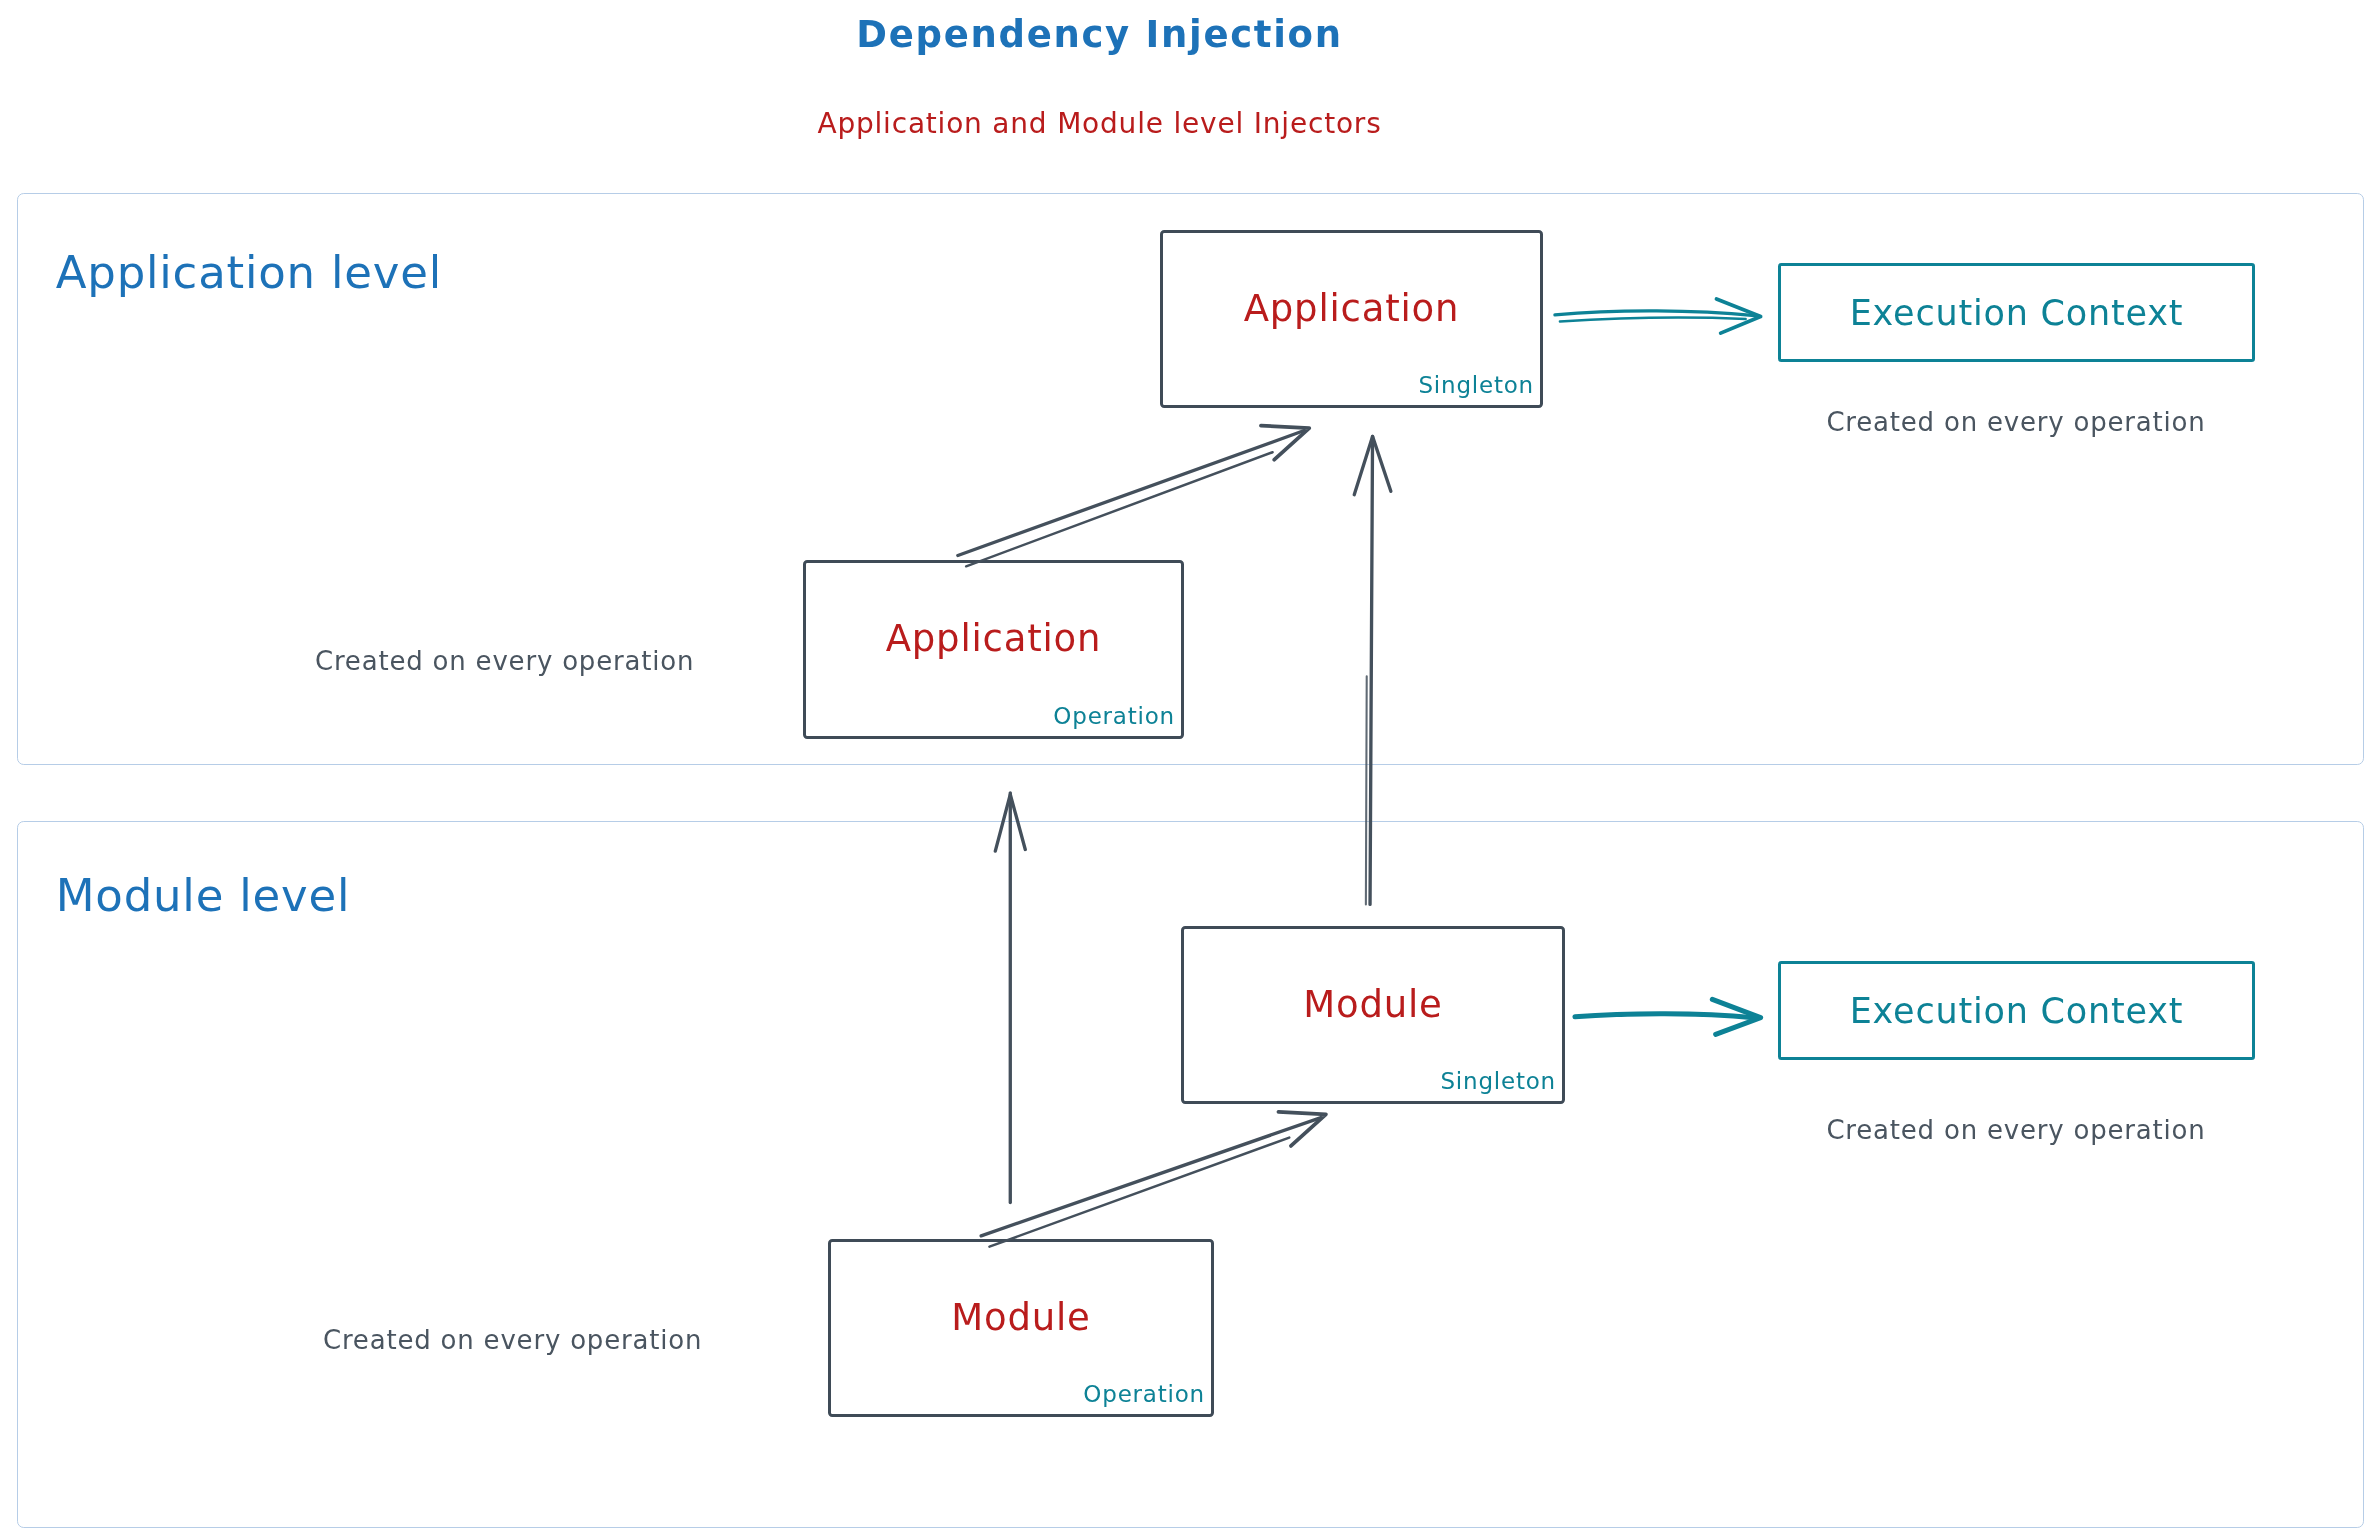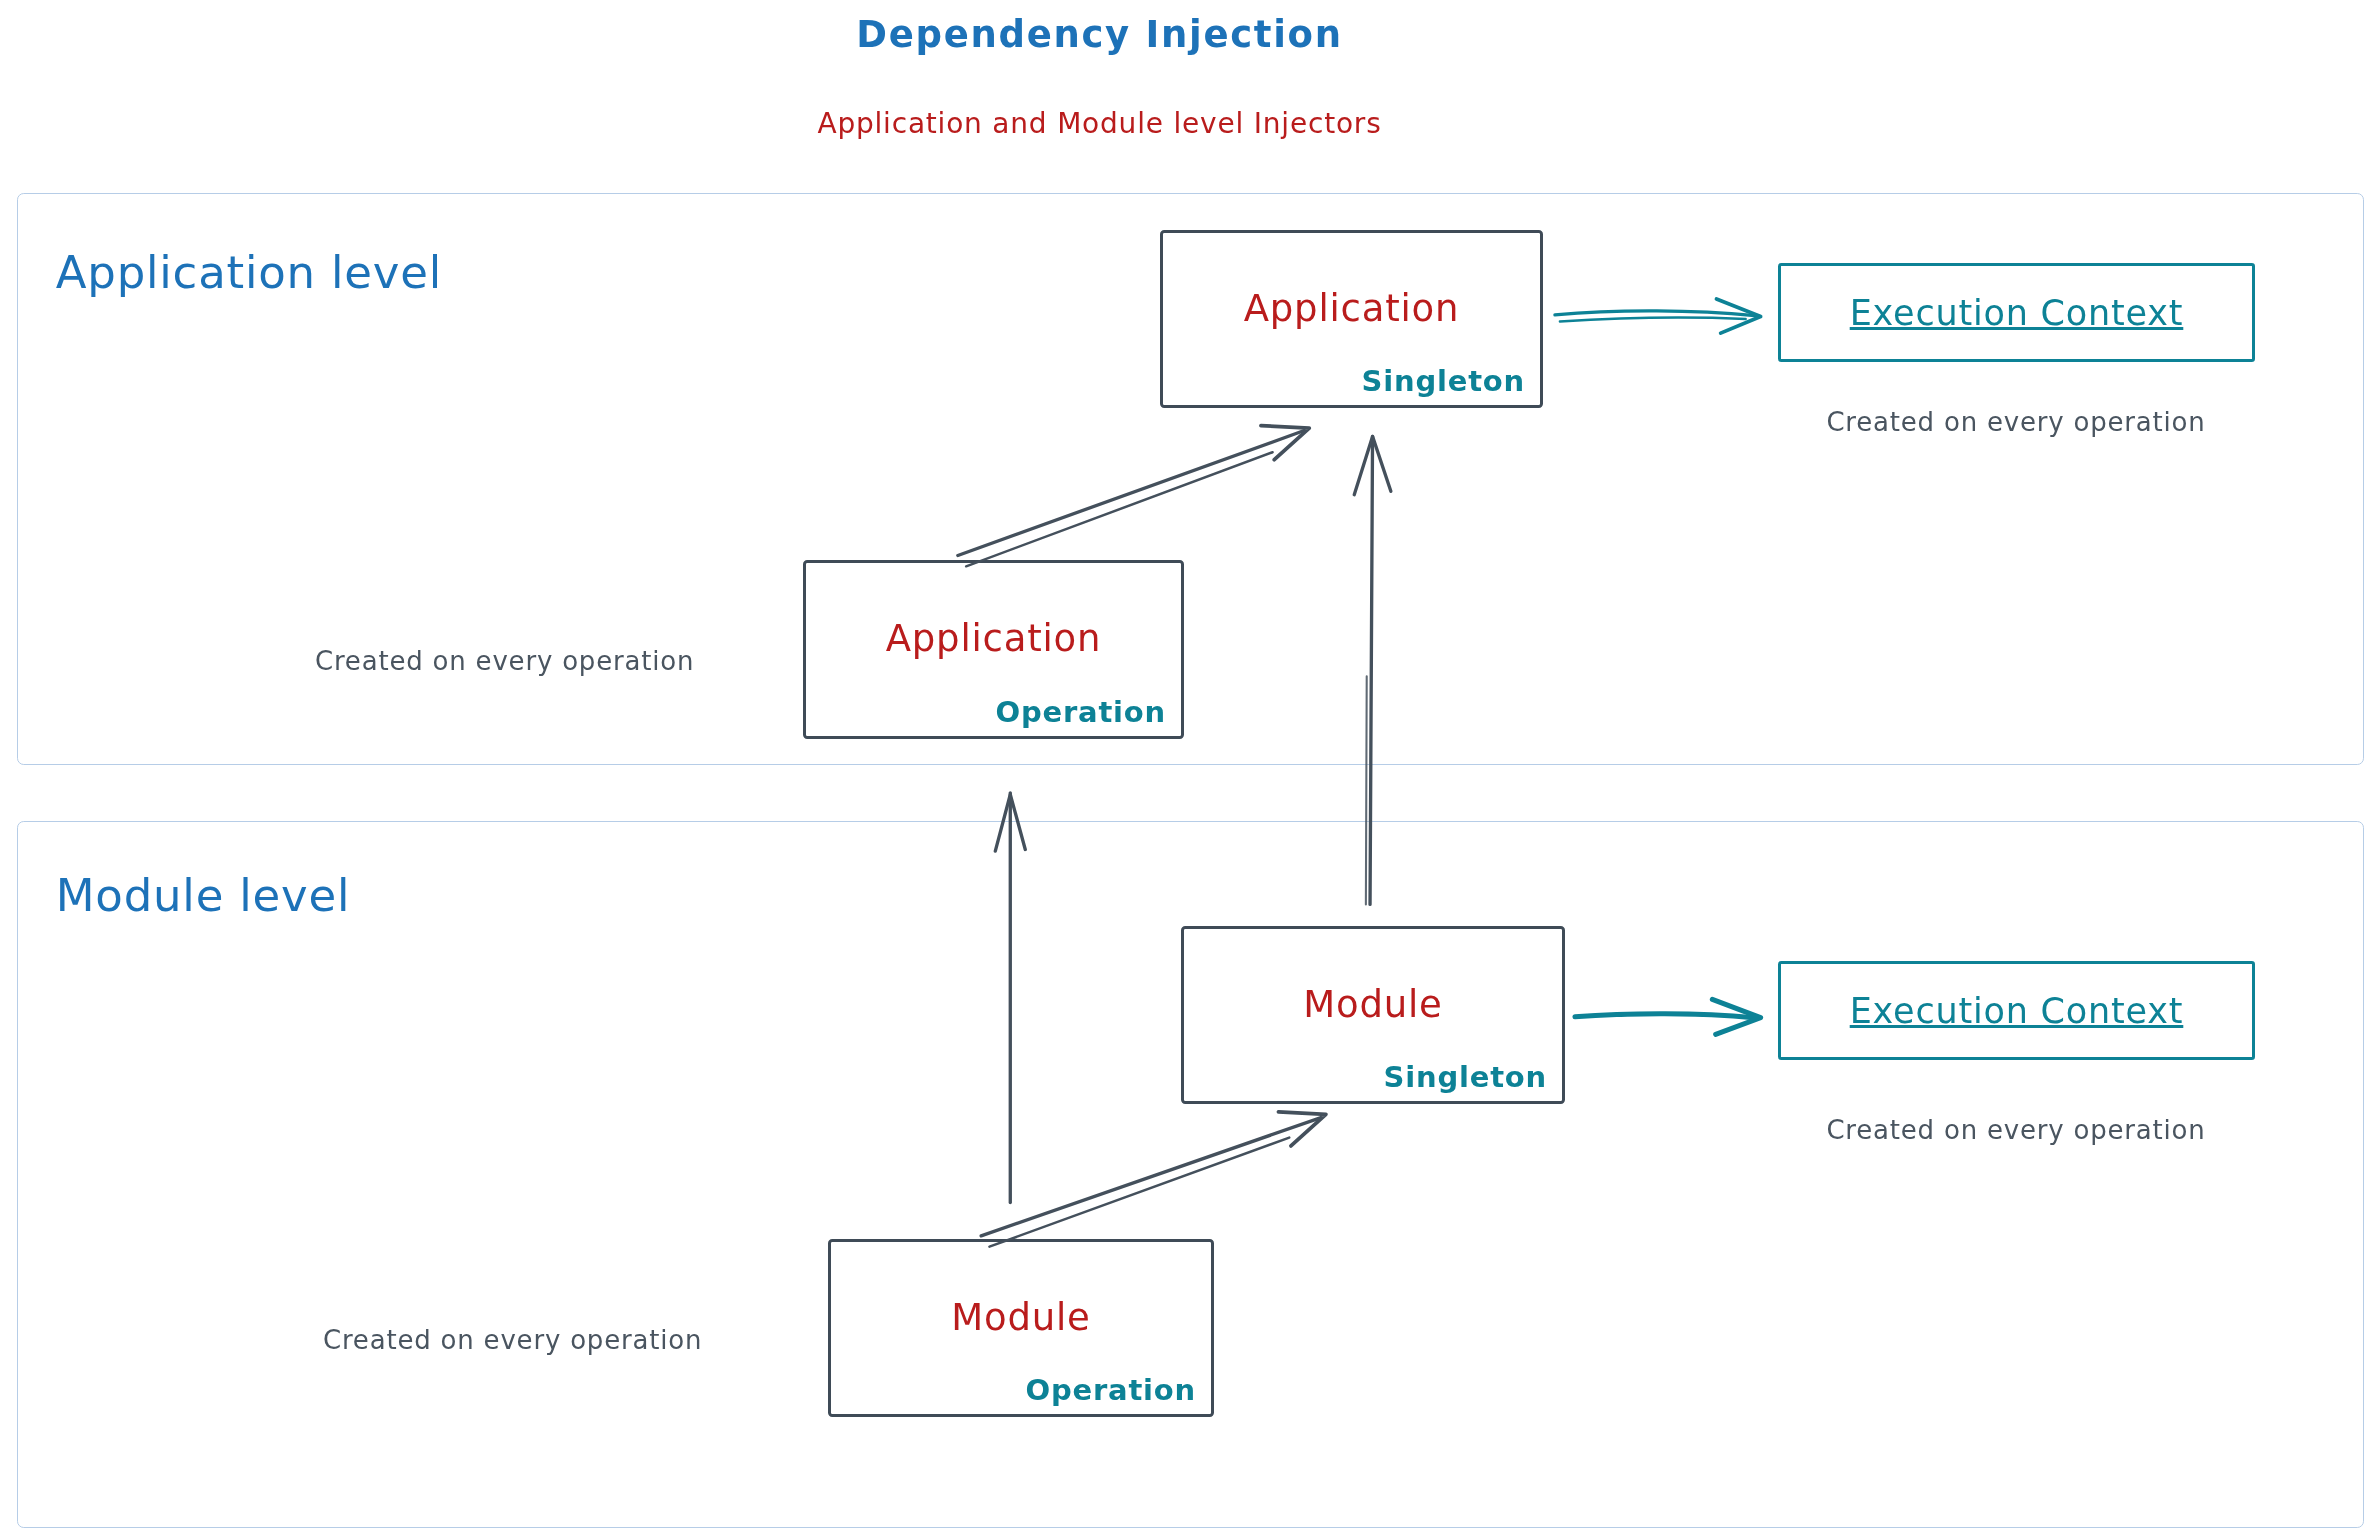"Execution Context" .ec { text-decoration: underline -> none }
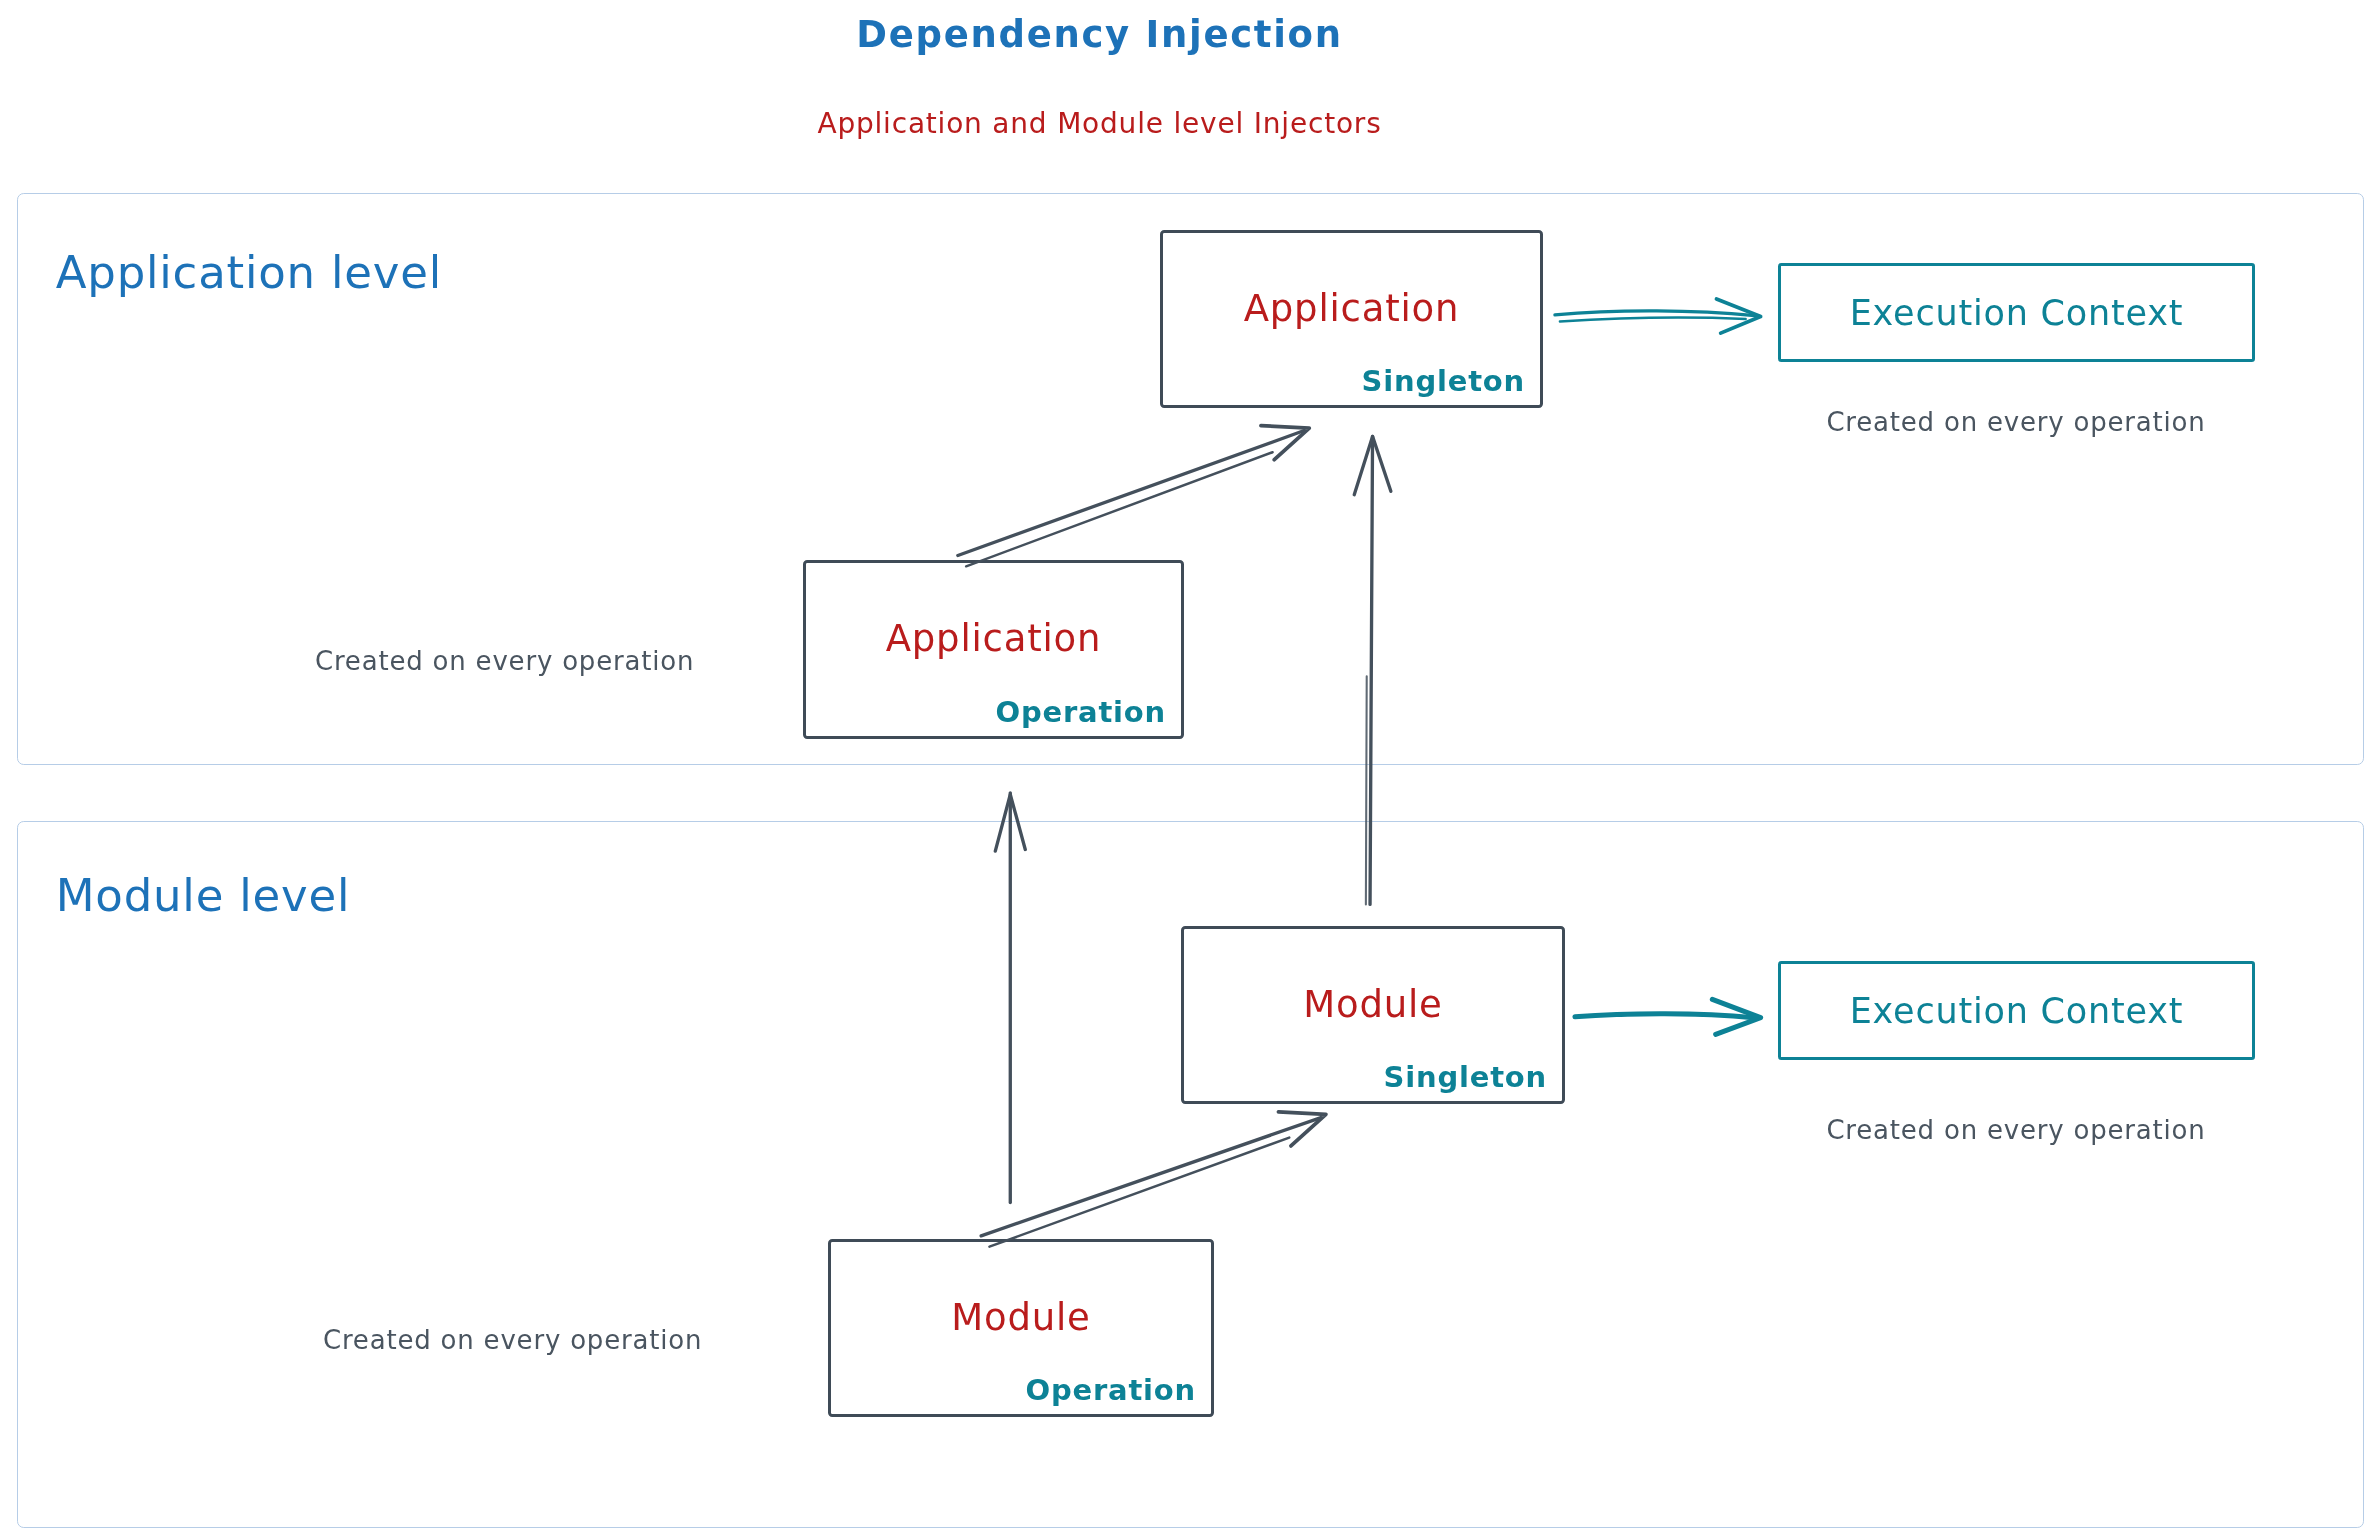"Singleton" .node-scope { font-size: 29px -> 23px; font-weight: bold -> none; right: 15px -> 6px }
